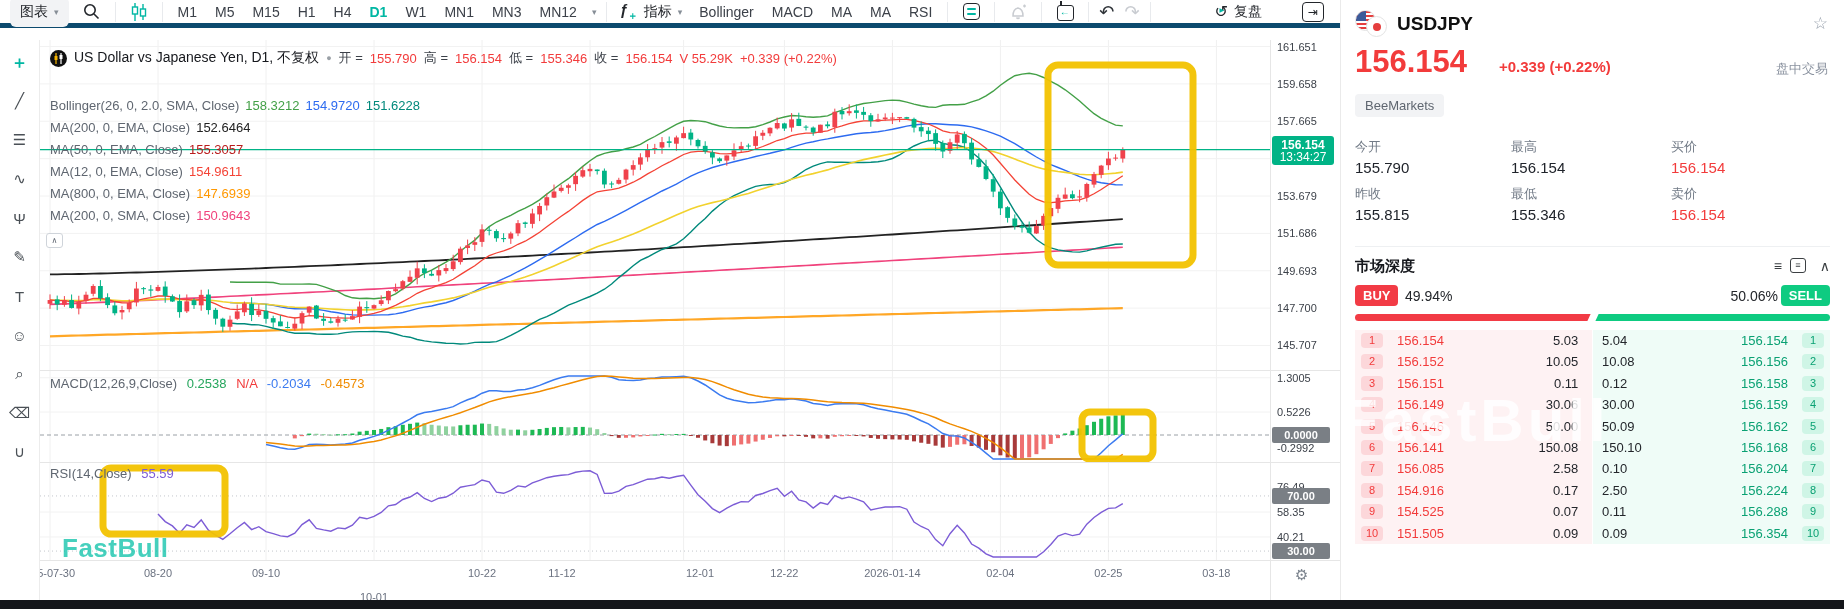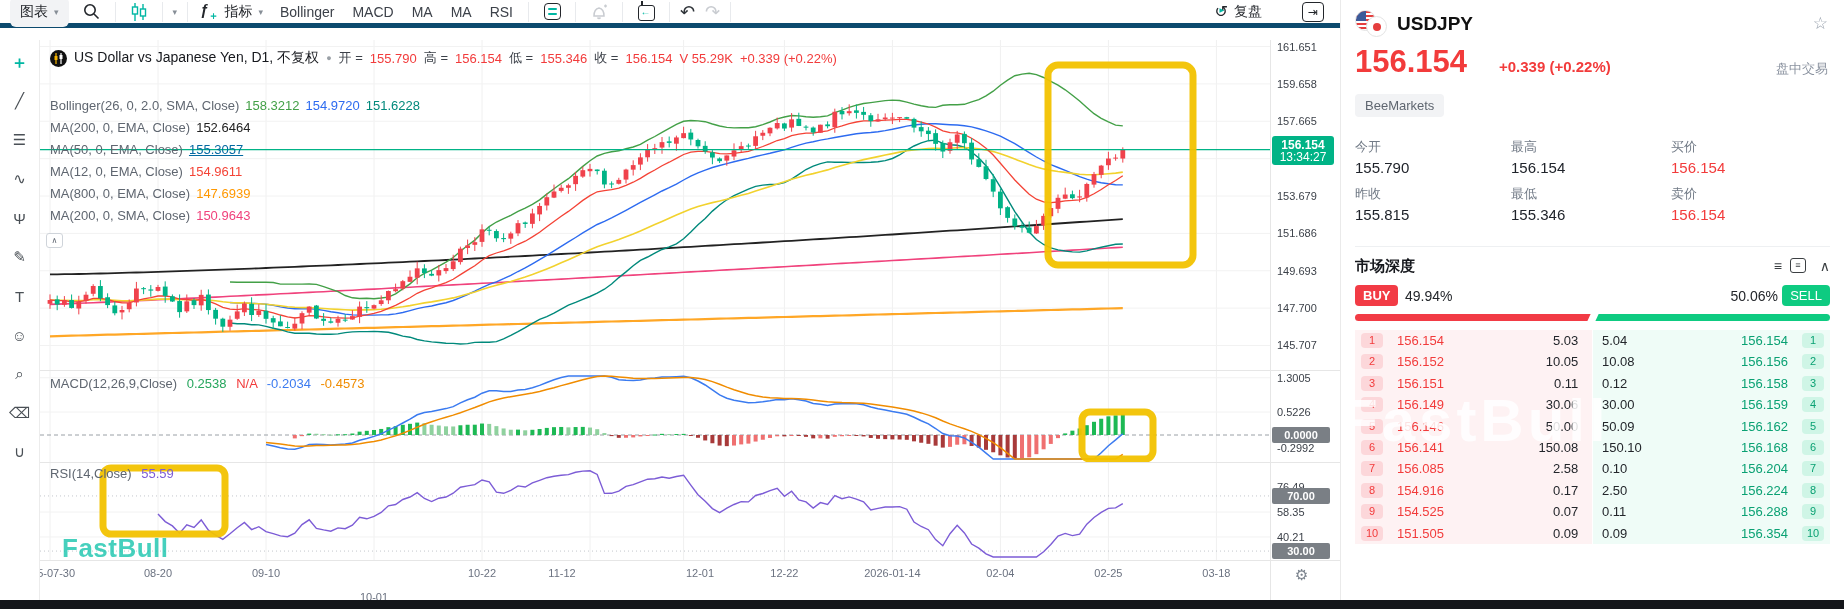"M1" div.tflist { html: none -> <div> <span>M1</span> <span>M5</span> <span>M15</span> <span>H1</span> <span>H4</span> <span>D1</span> <span>W1</span> <span>MN1</span> <span>MN3</span> <span>MN12</span> </div> }
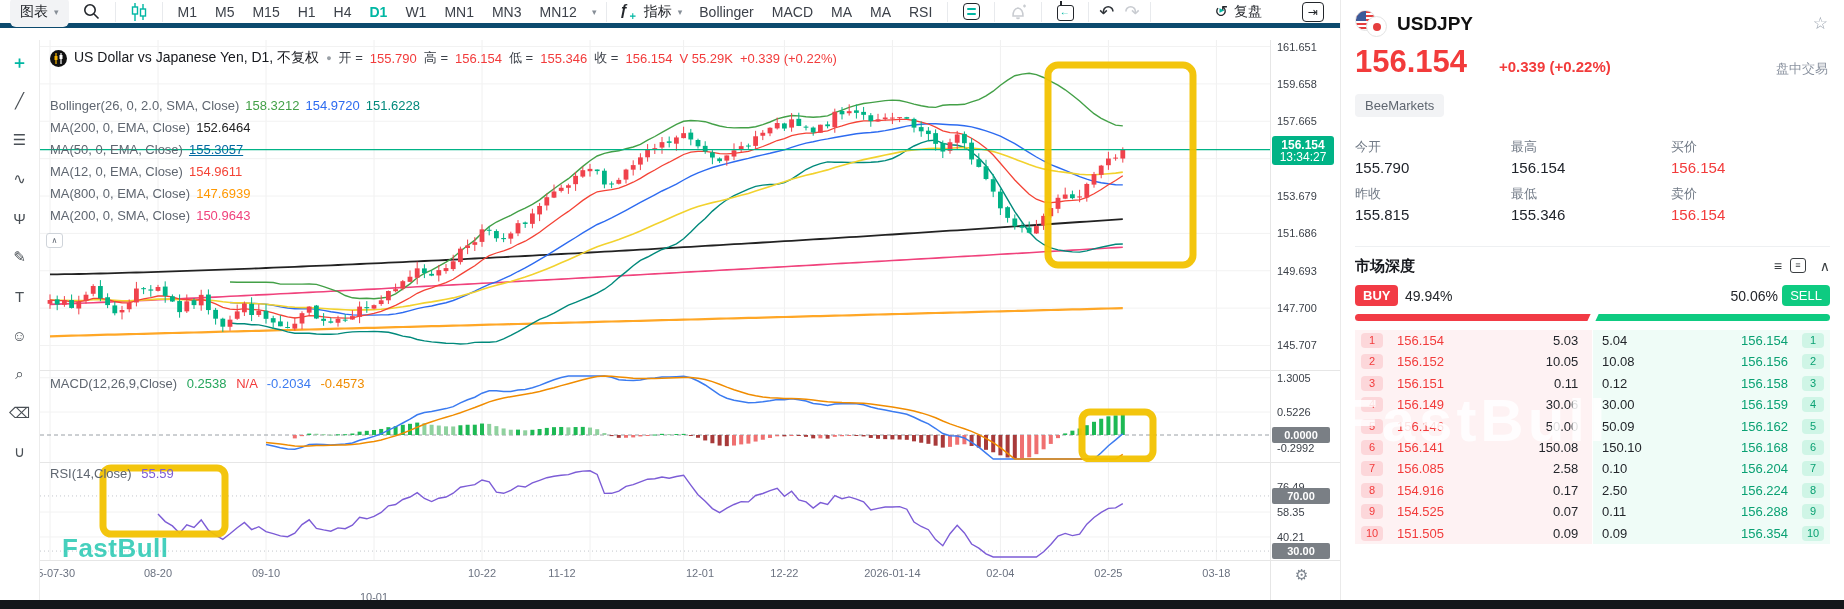"155.3057" b { color: #0369a1 -> #b91c1c; text-decoration: underline -> none }
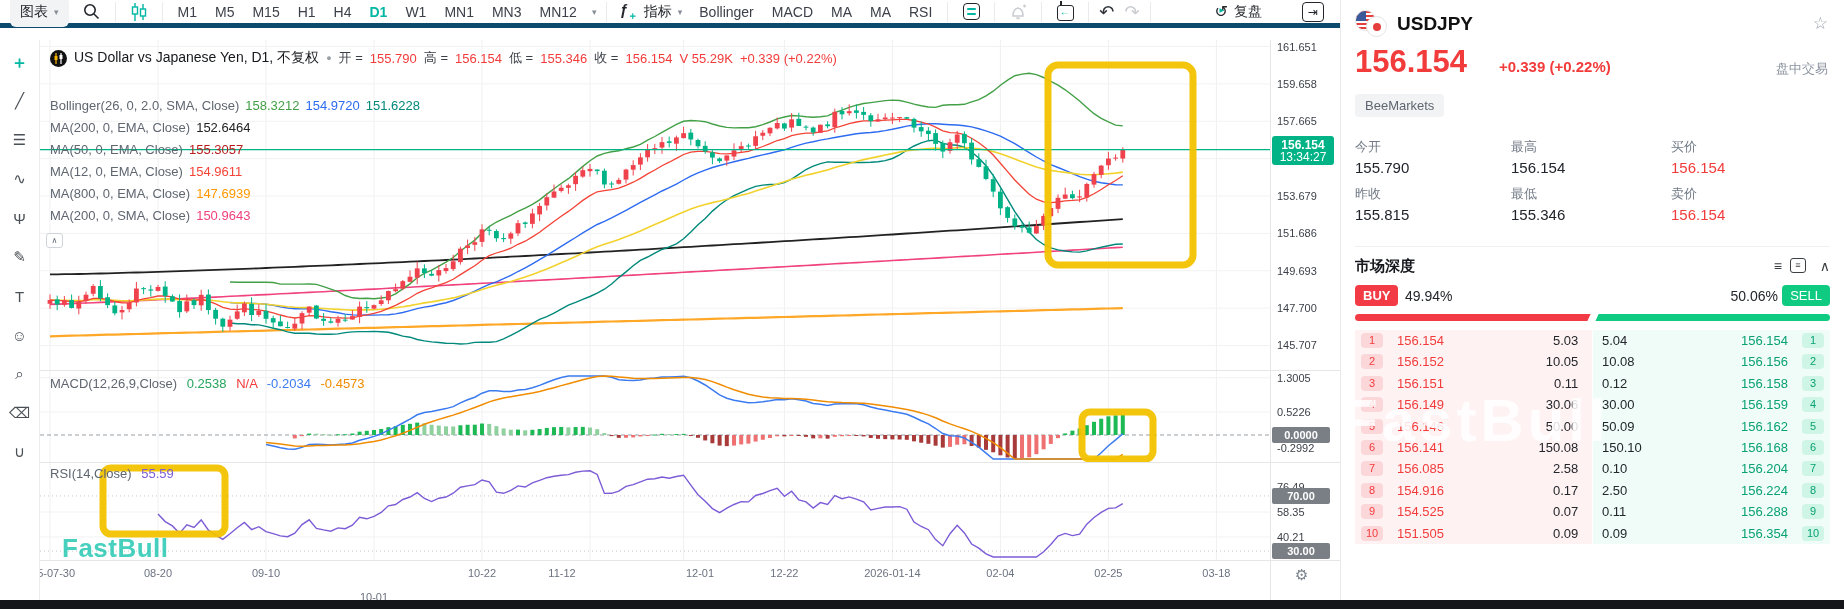"SELL" .sell-pill { font-weight: normal -> bold }
